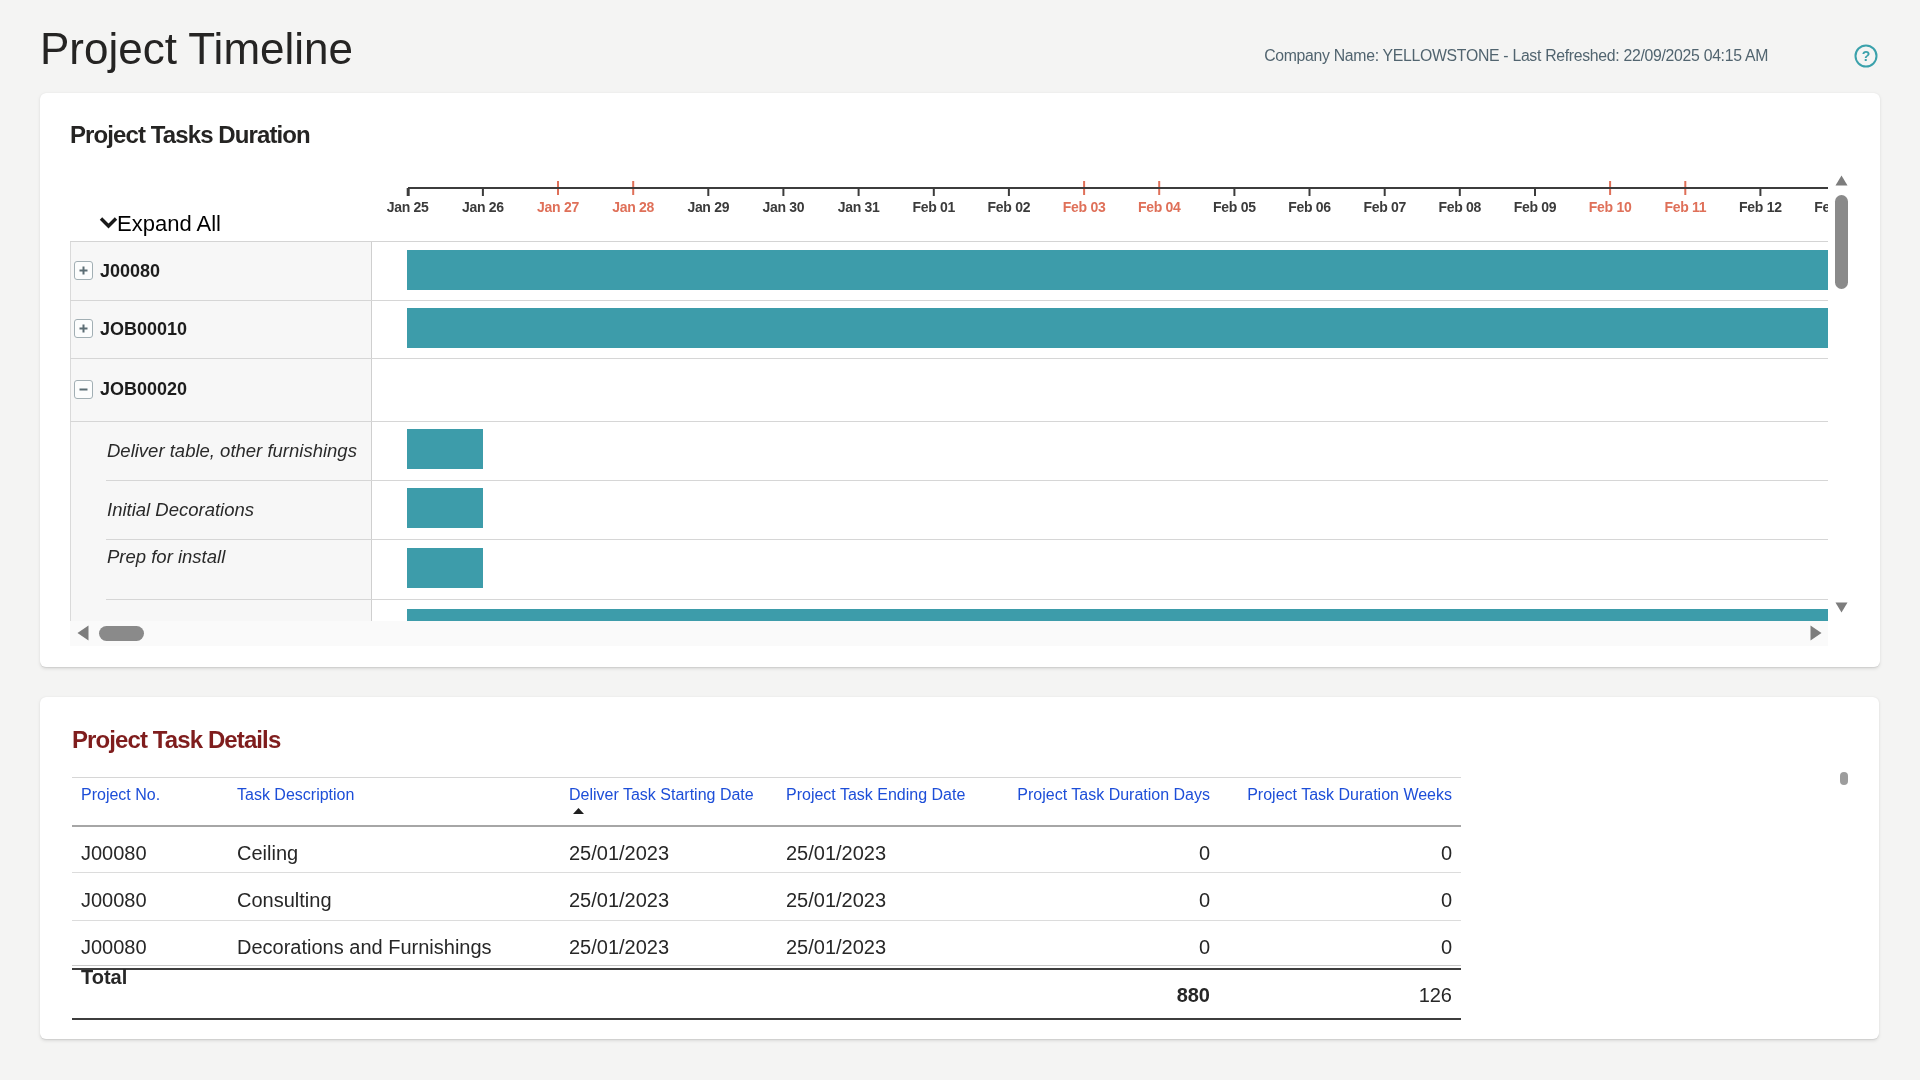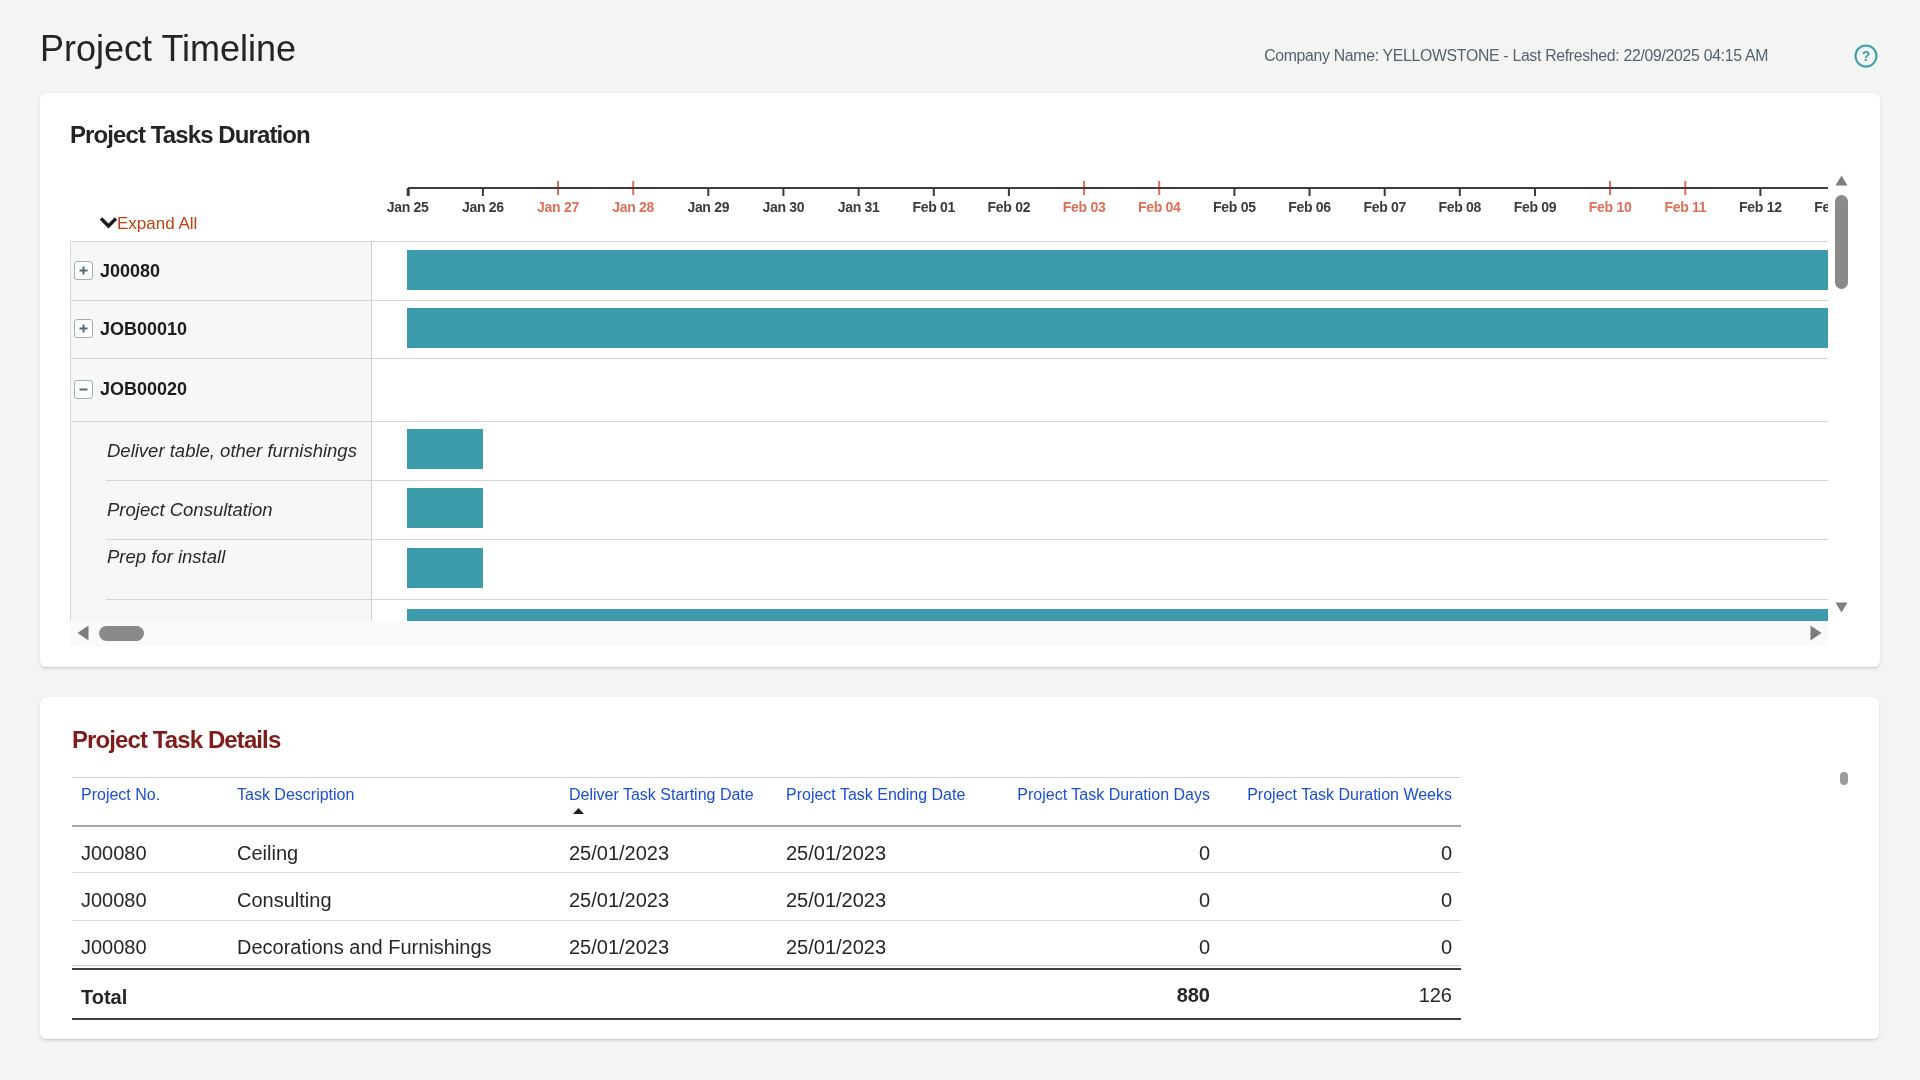"Project Timeline" div.abs { font-size: 36px -> 44px }
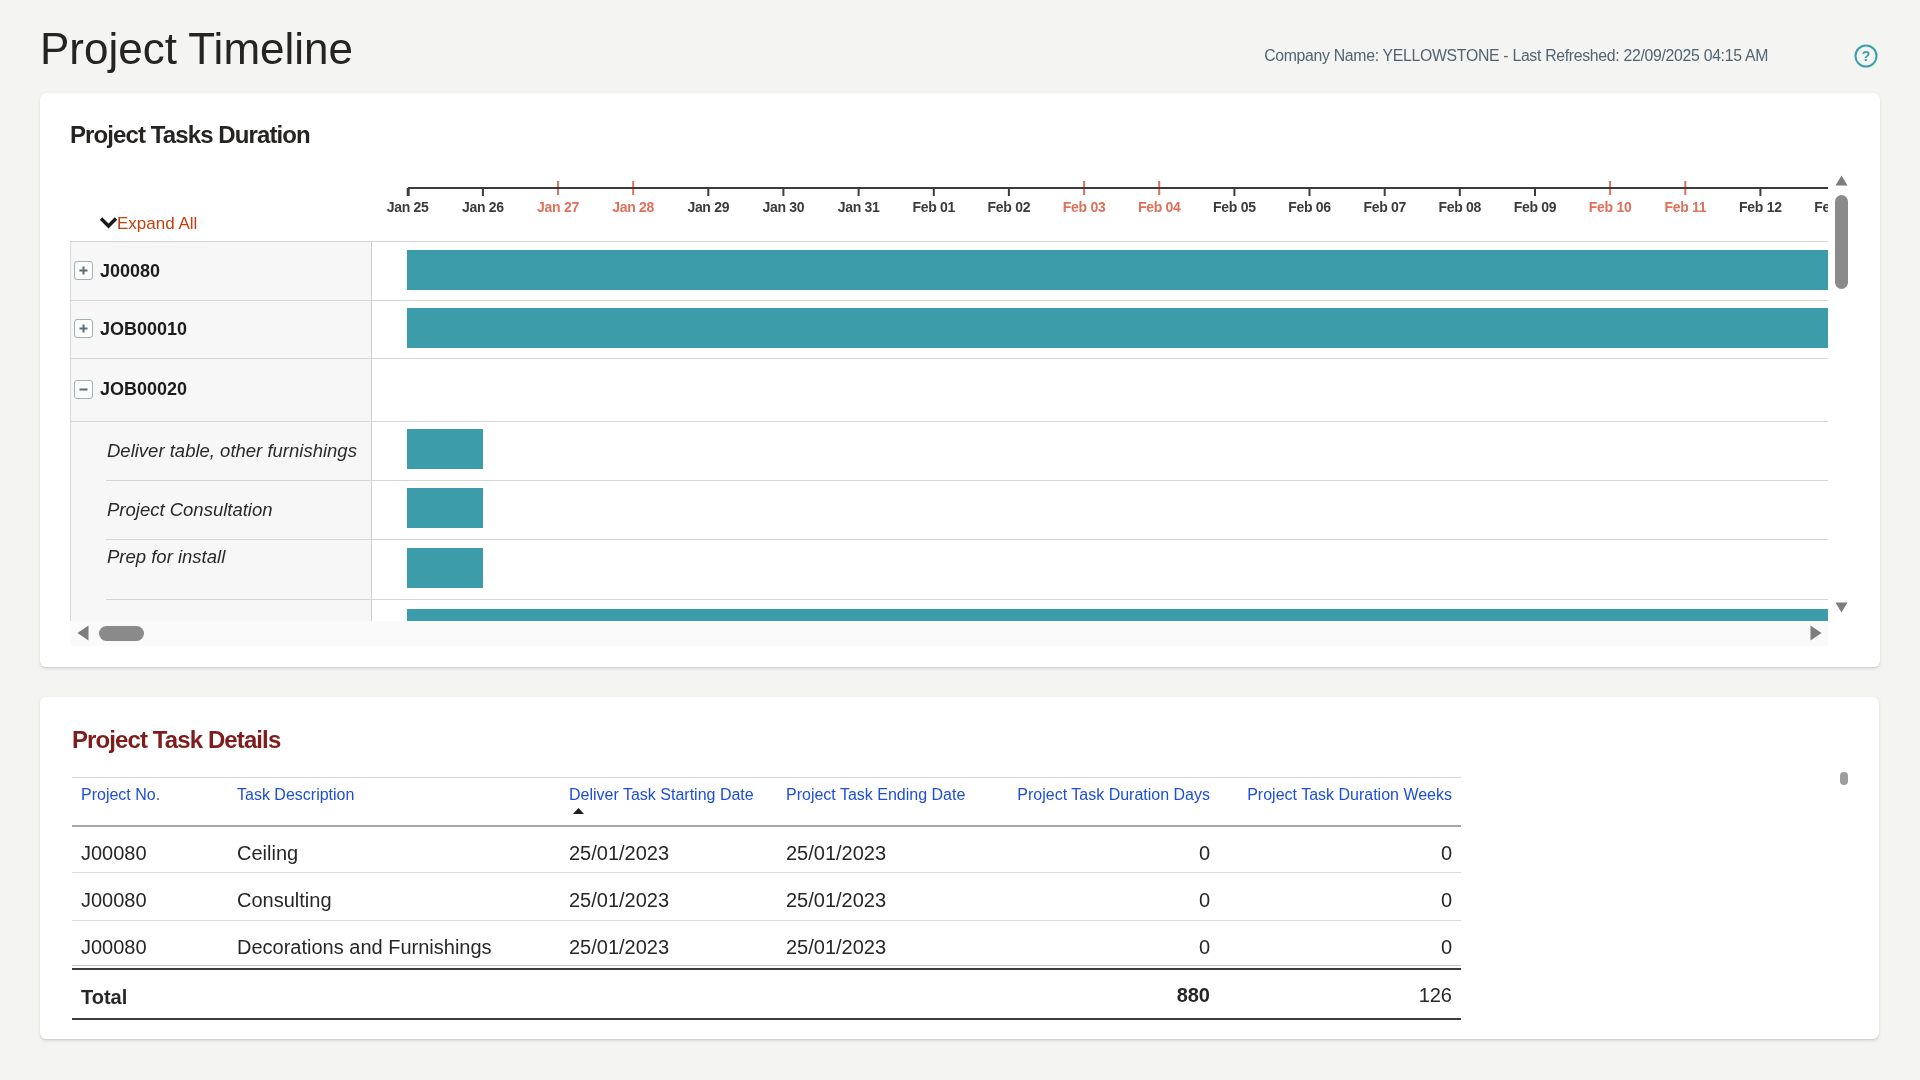"Expand All" div.abs { color: #c2410c -> #000000; font-size: 17px -> 22px }
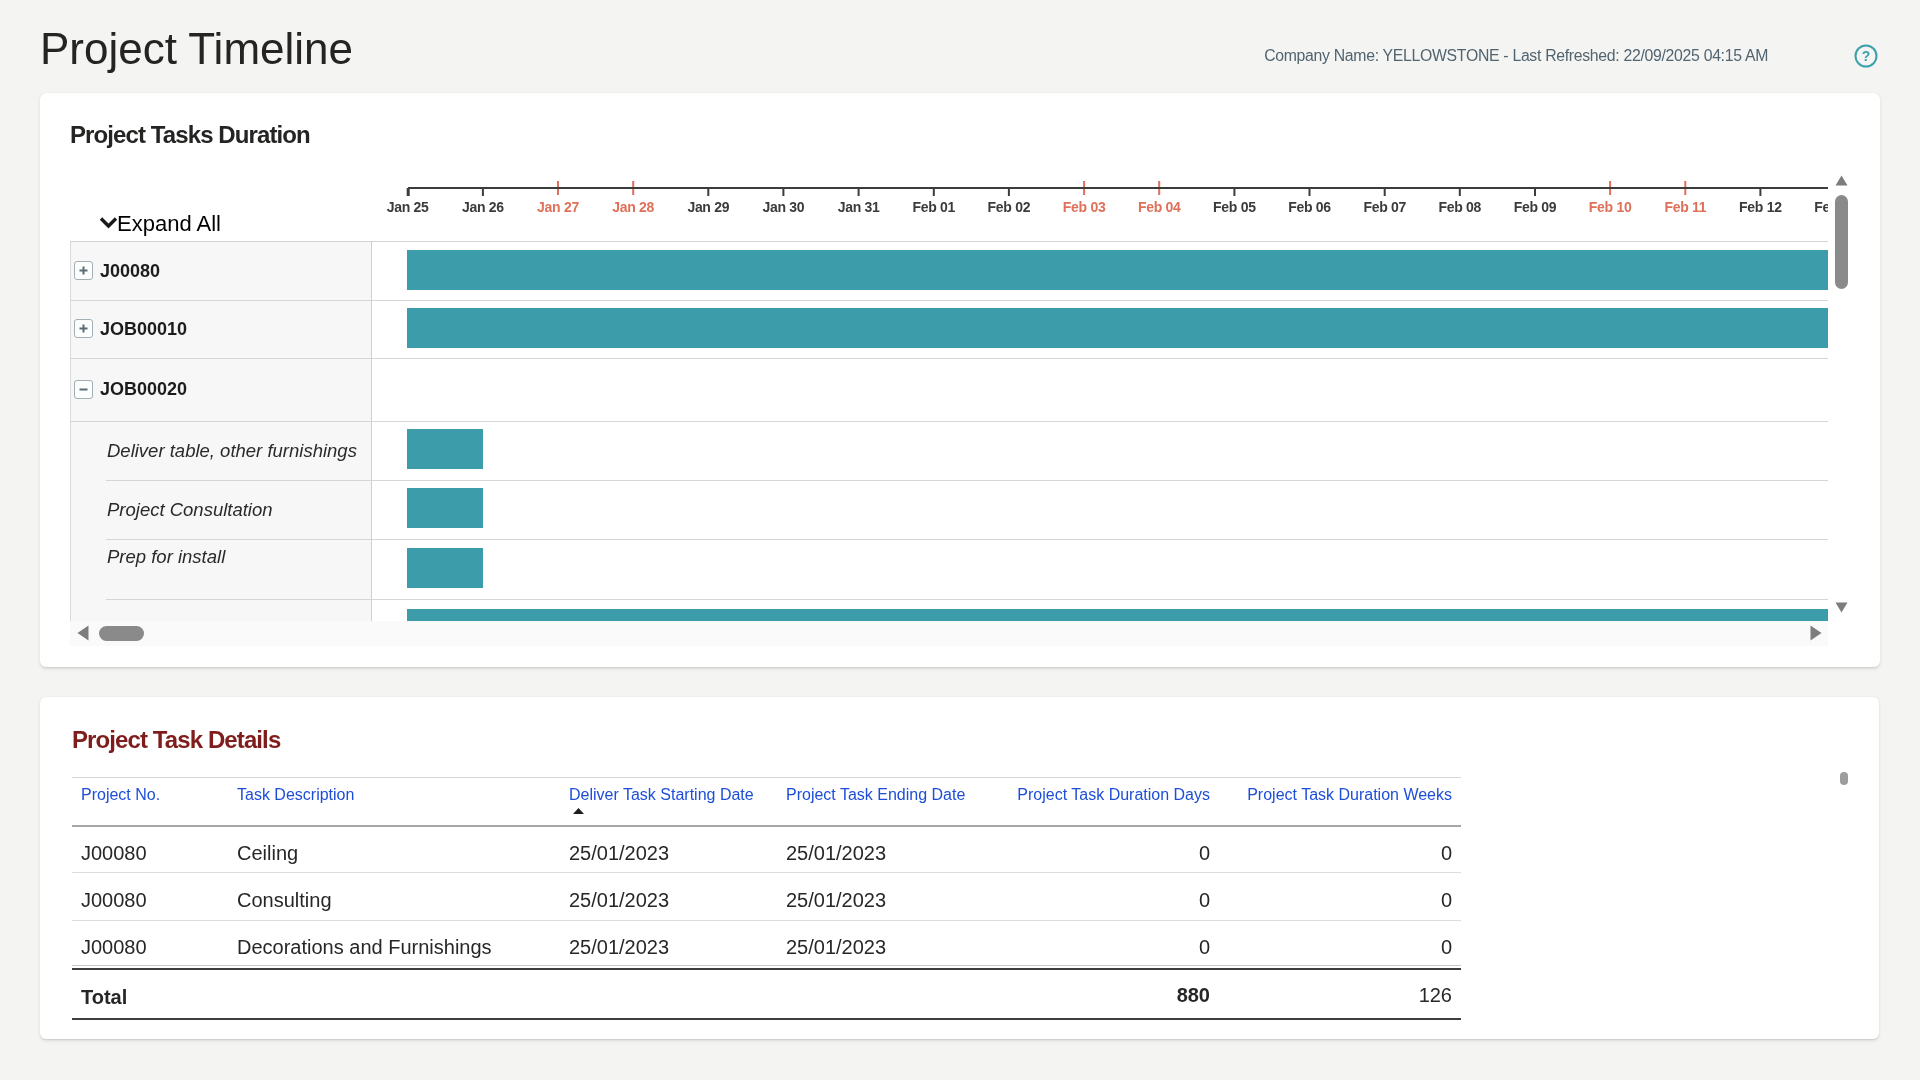"Project Consultation" div.slbl { text: Project Consultation -> Initial Decorations }
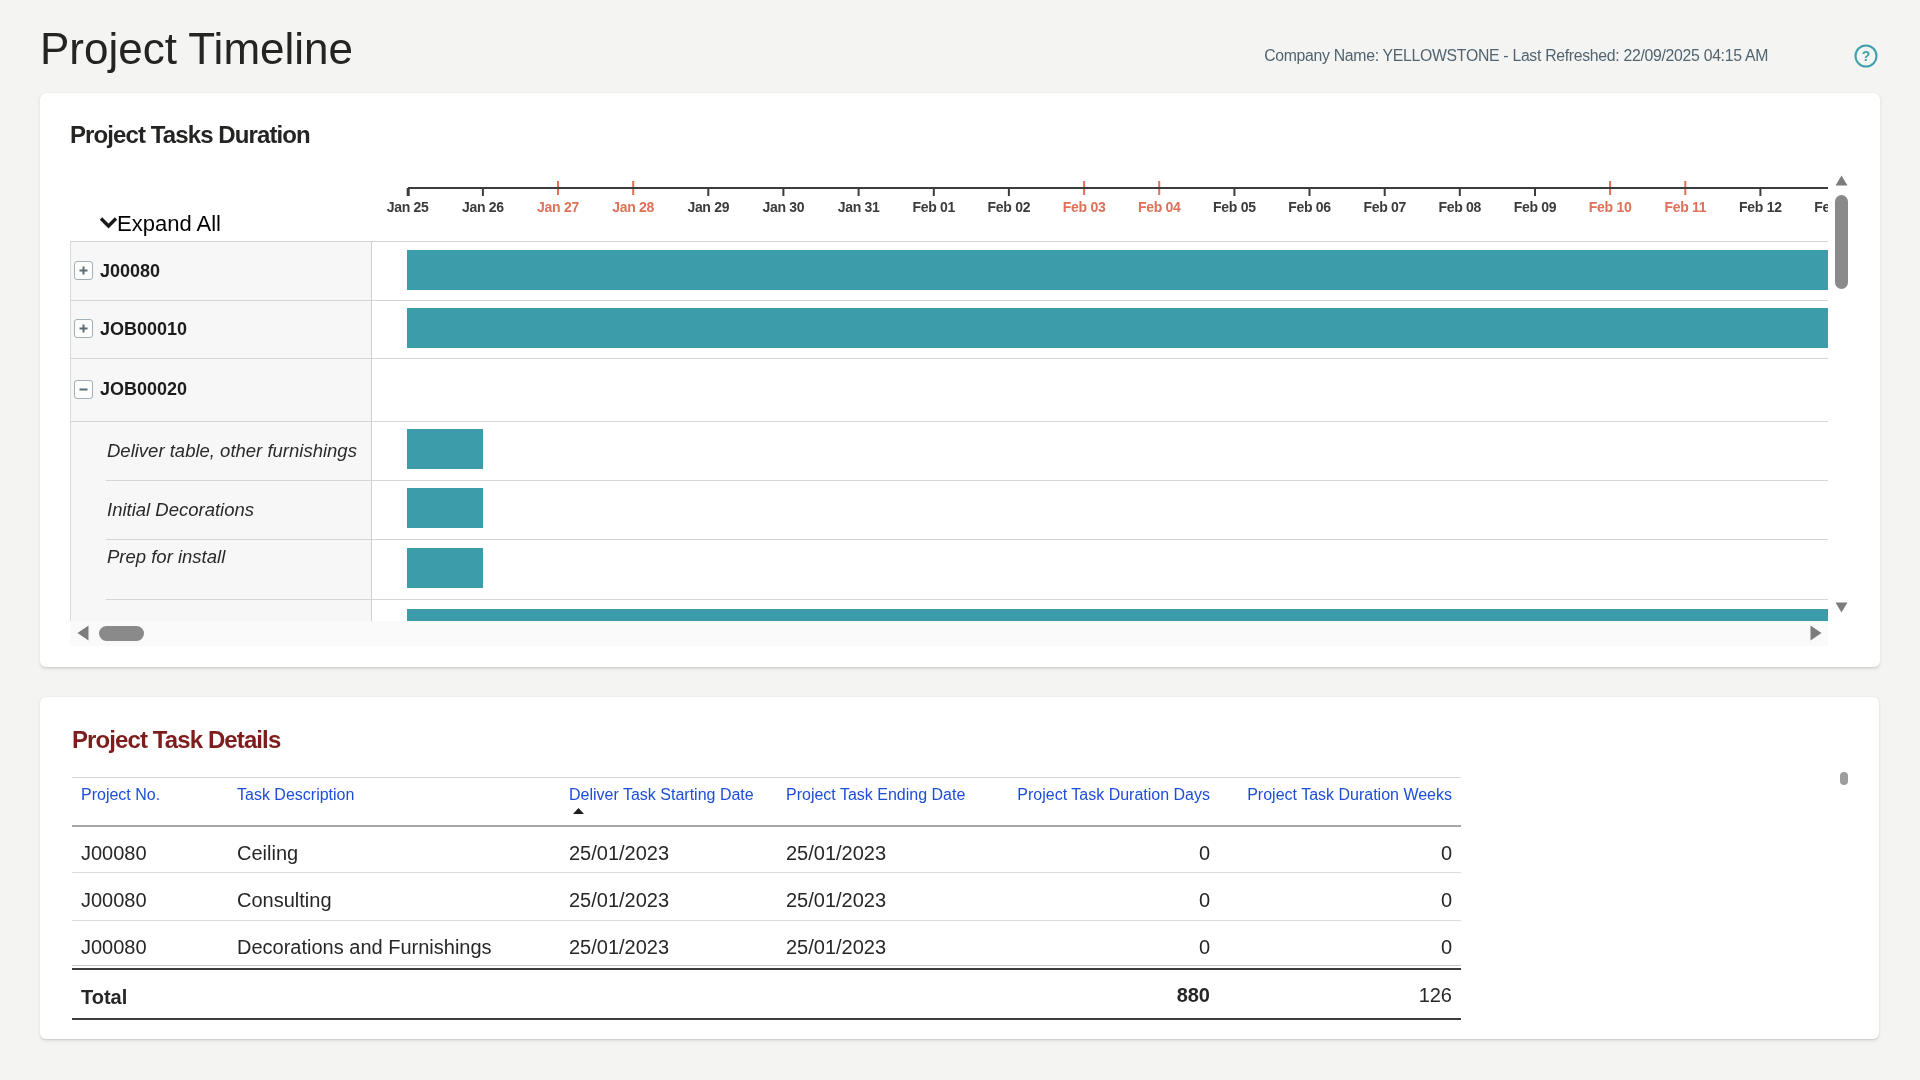"Total" div.td { top: 986px -> 966px }
